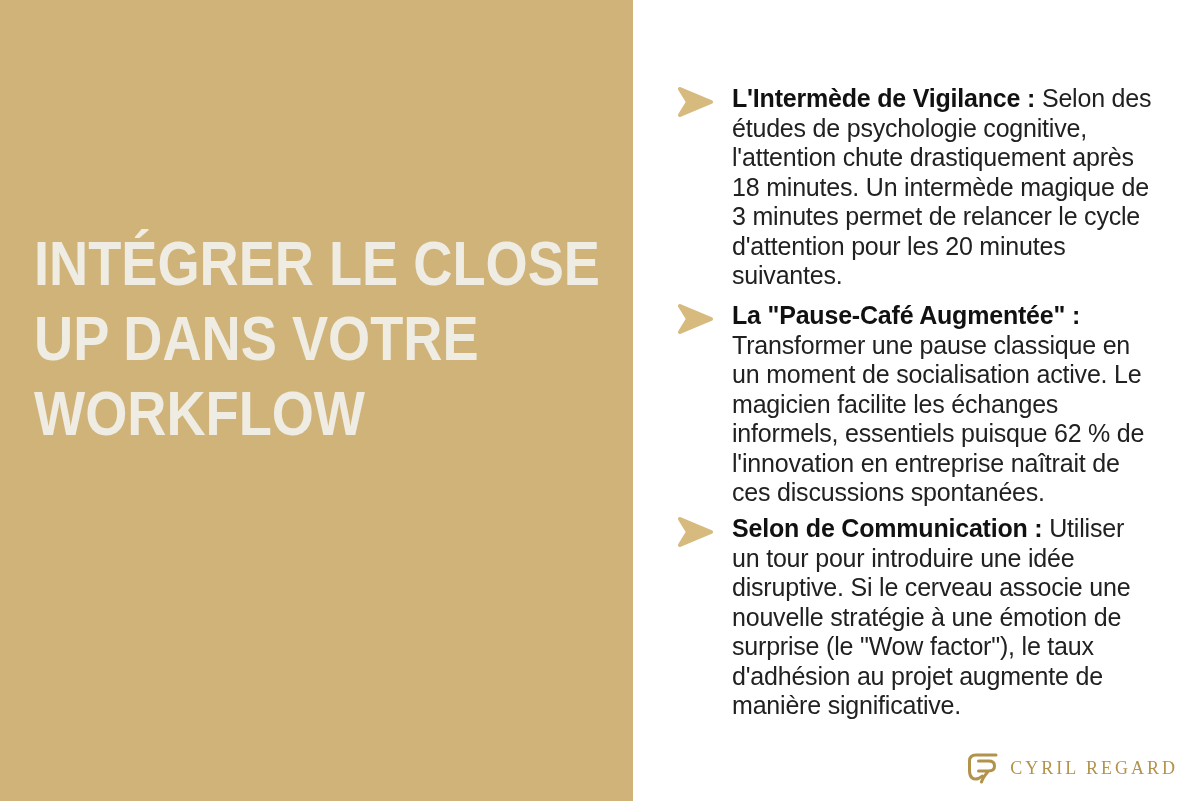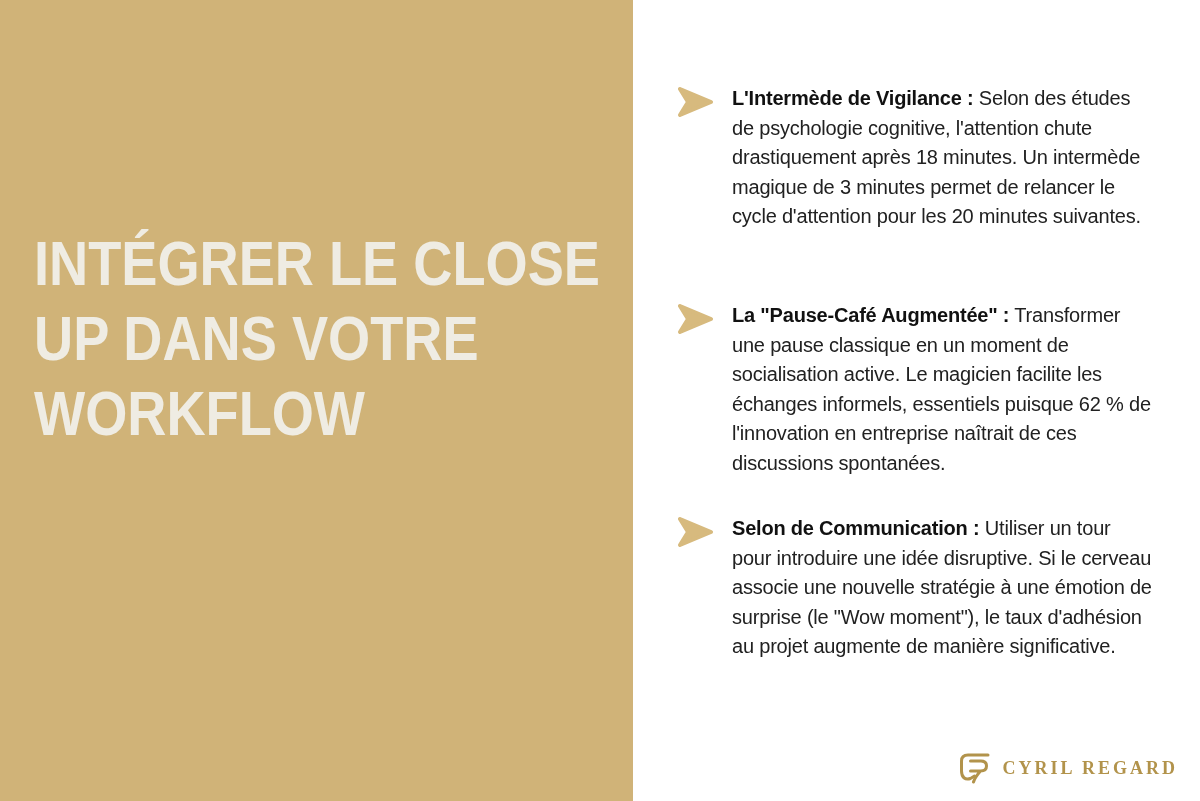"L'Intermède de Vigilance : Selon" .bullet-text { font-size: 20px -> 25px }
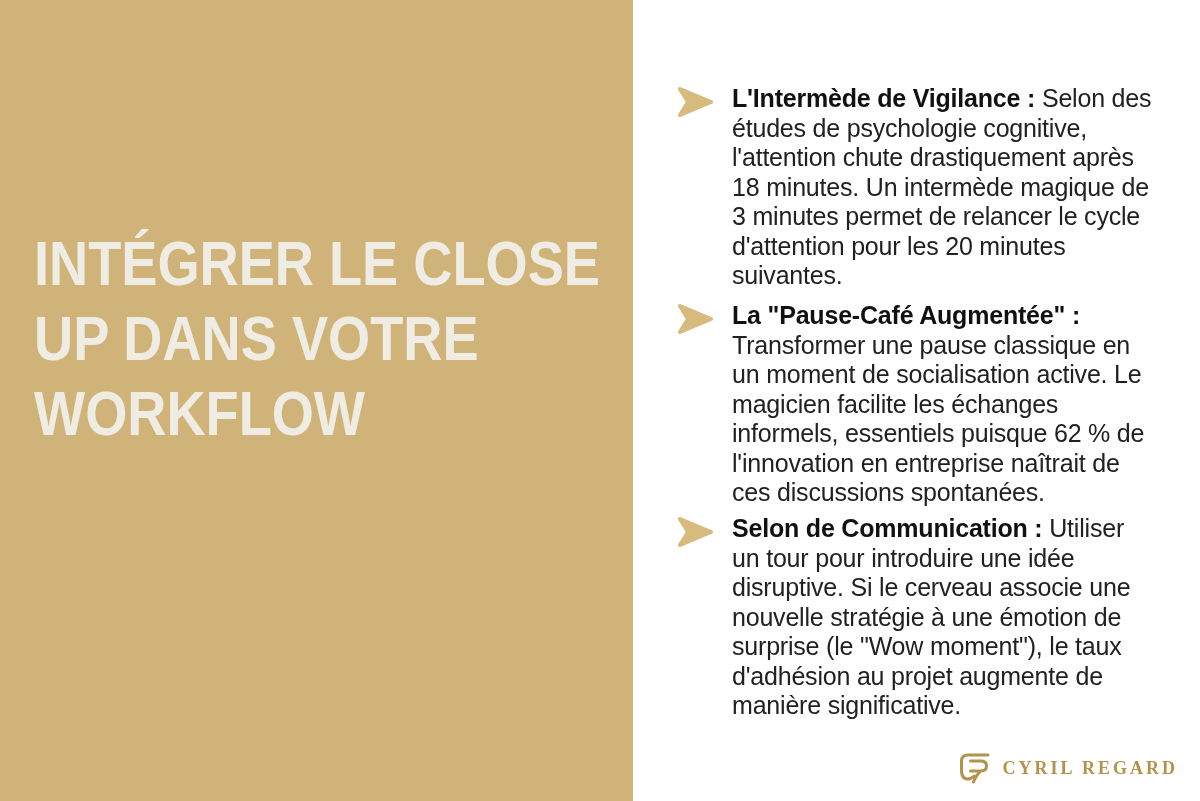"Utiliser un tour pour introduire" span { text: moment -> factor }
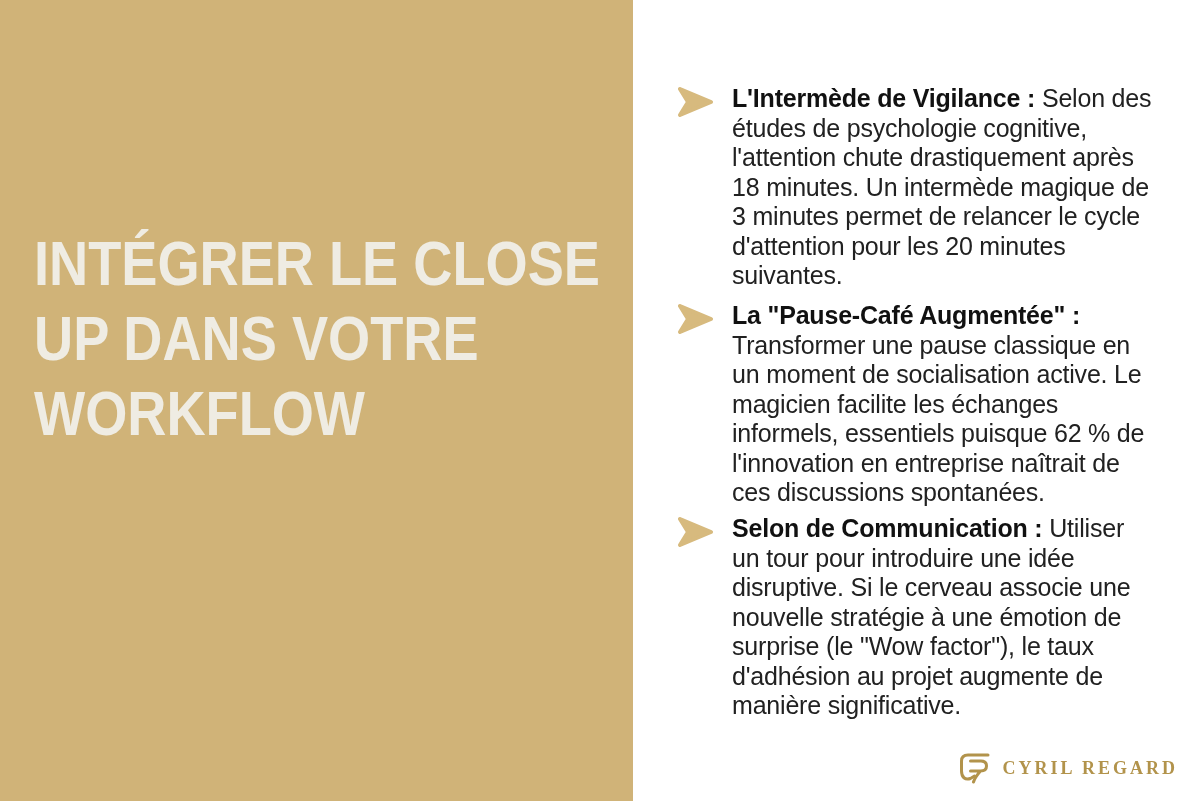"CYRIL REGARD" .logo-name { font-weight: bold -> none }
